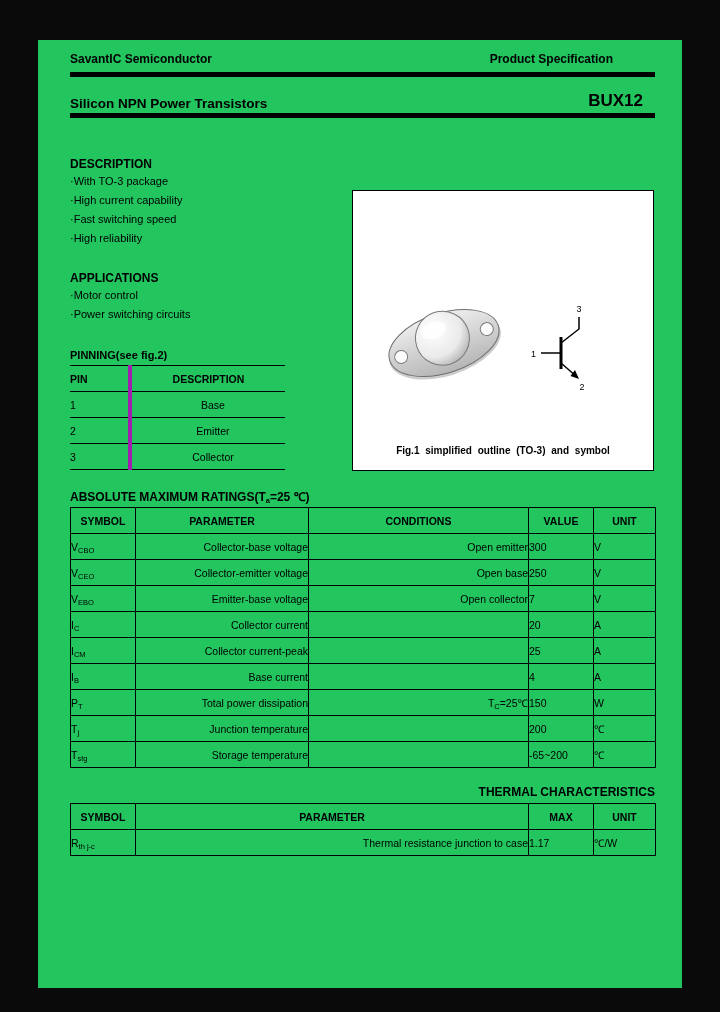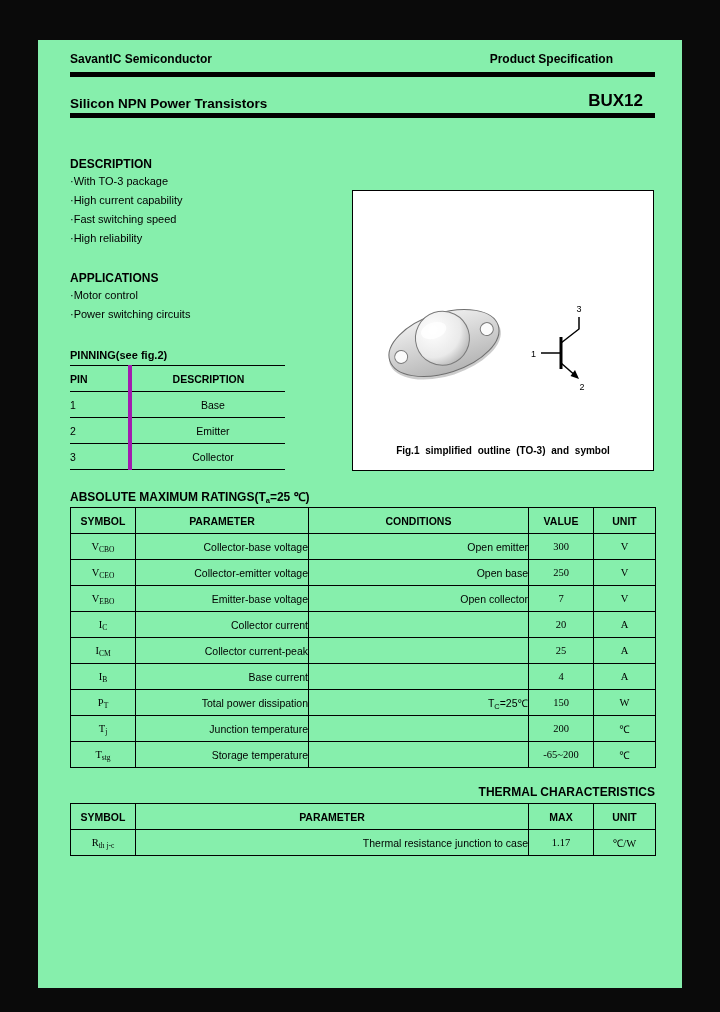"SavantIC Semiconductor" .page { background: #86efac -> #22c55e }
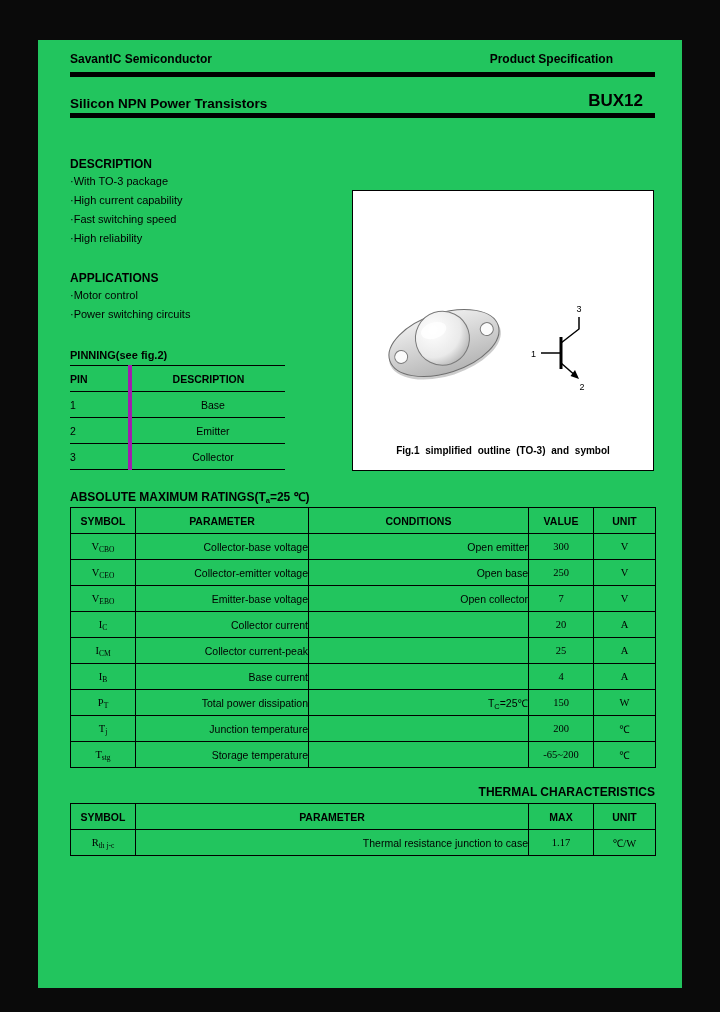"VCBO" .data-table td.c { font-family: Liberation Serif, serif -> none; text-align: center -> left }
